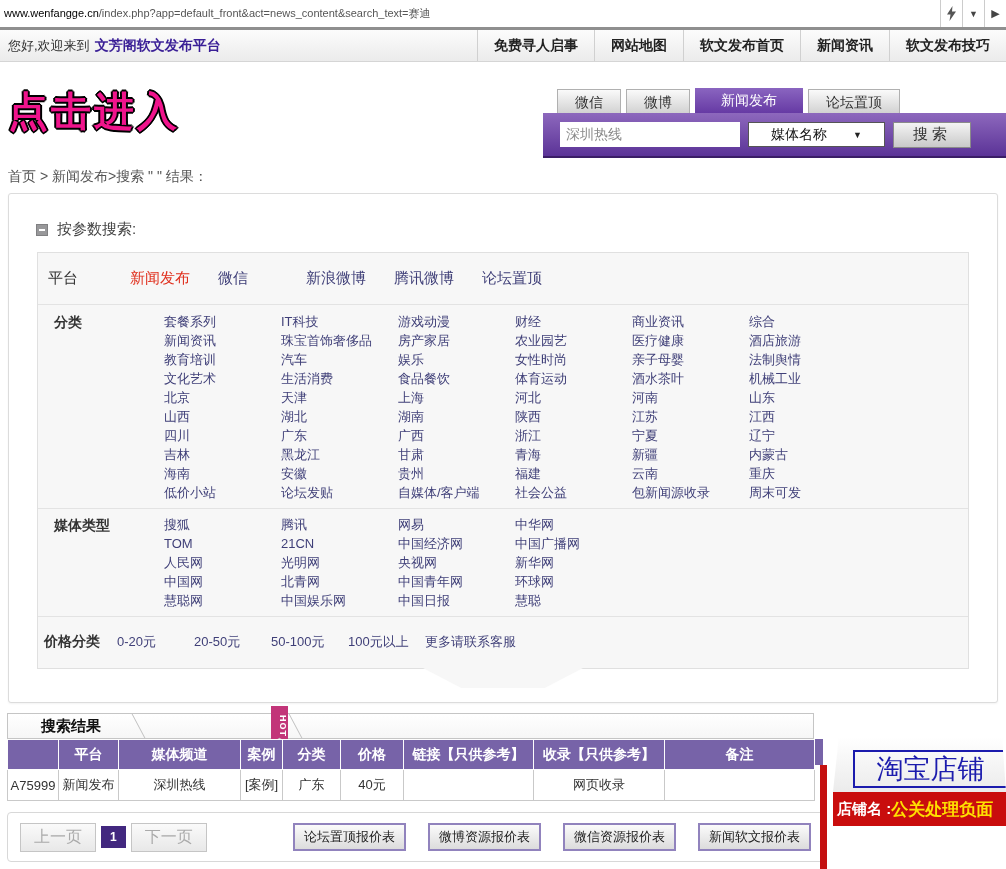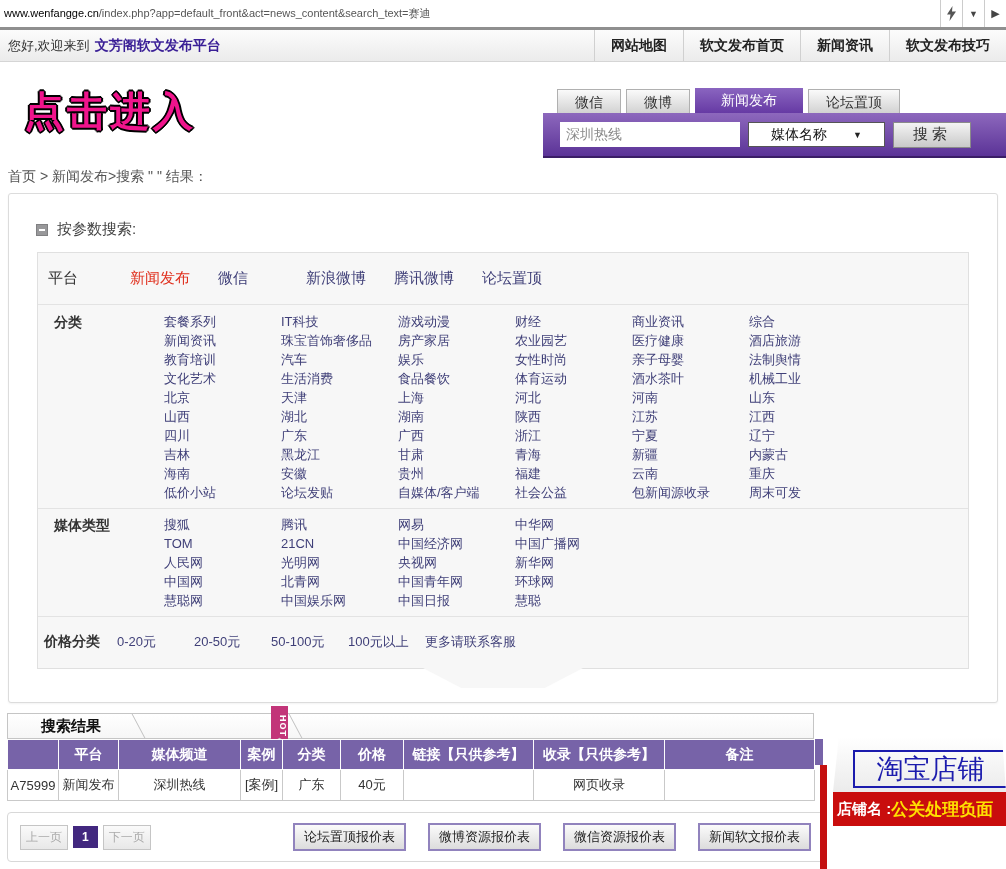"免费寻人启事" span.nav-link { html: none -> <span>免费寻人启事</span> }
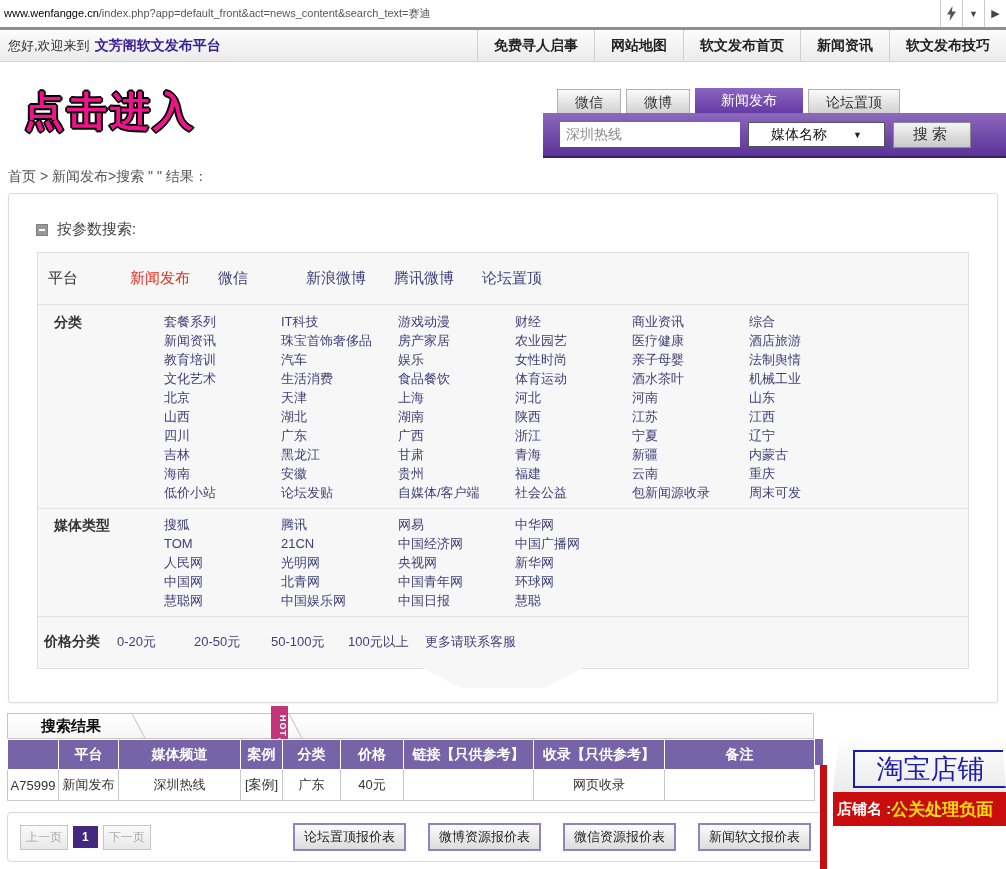"点击进入" .logo { left: 24px -> 8px }
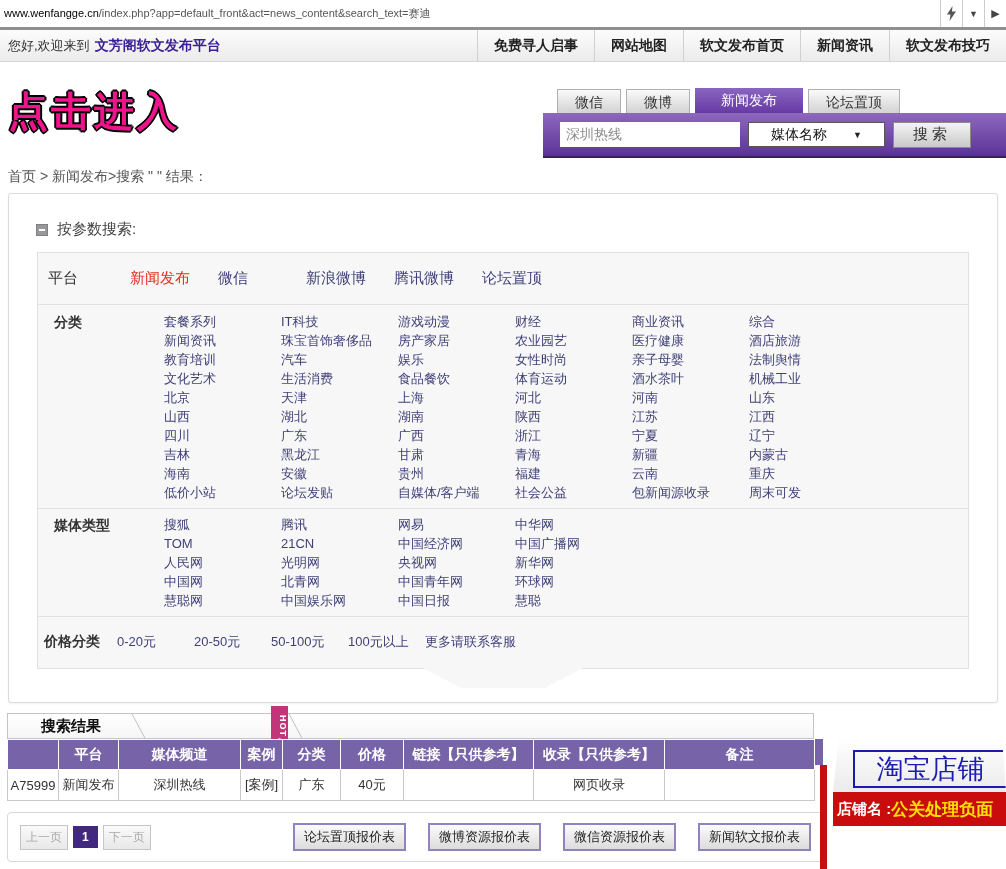"上一页" .pg-btn { font-size: 12px -> 16px; padding: 3px 5px -> 3px 13px }
